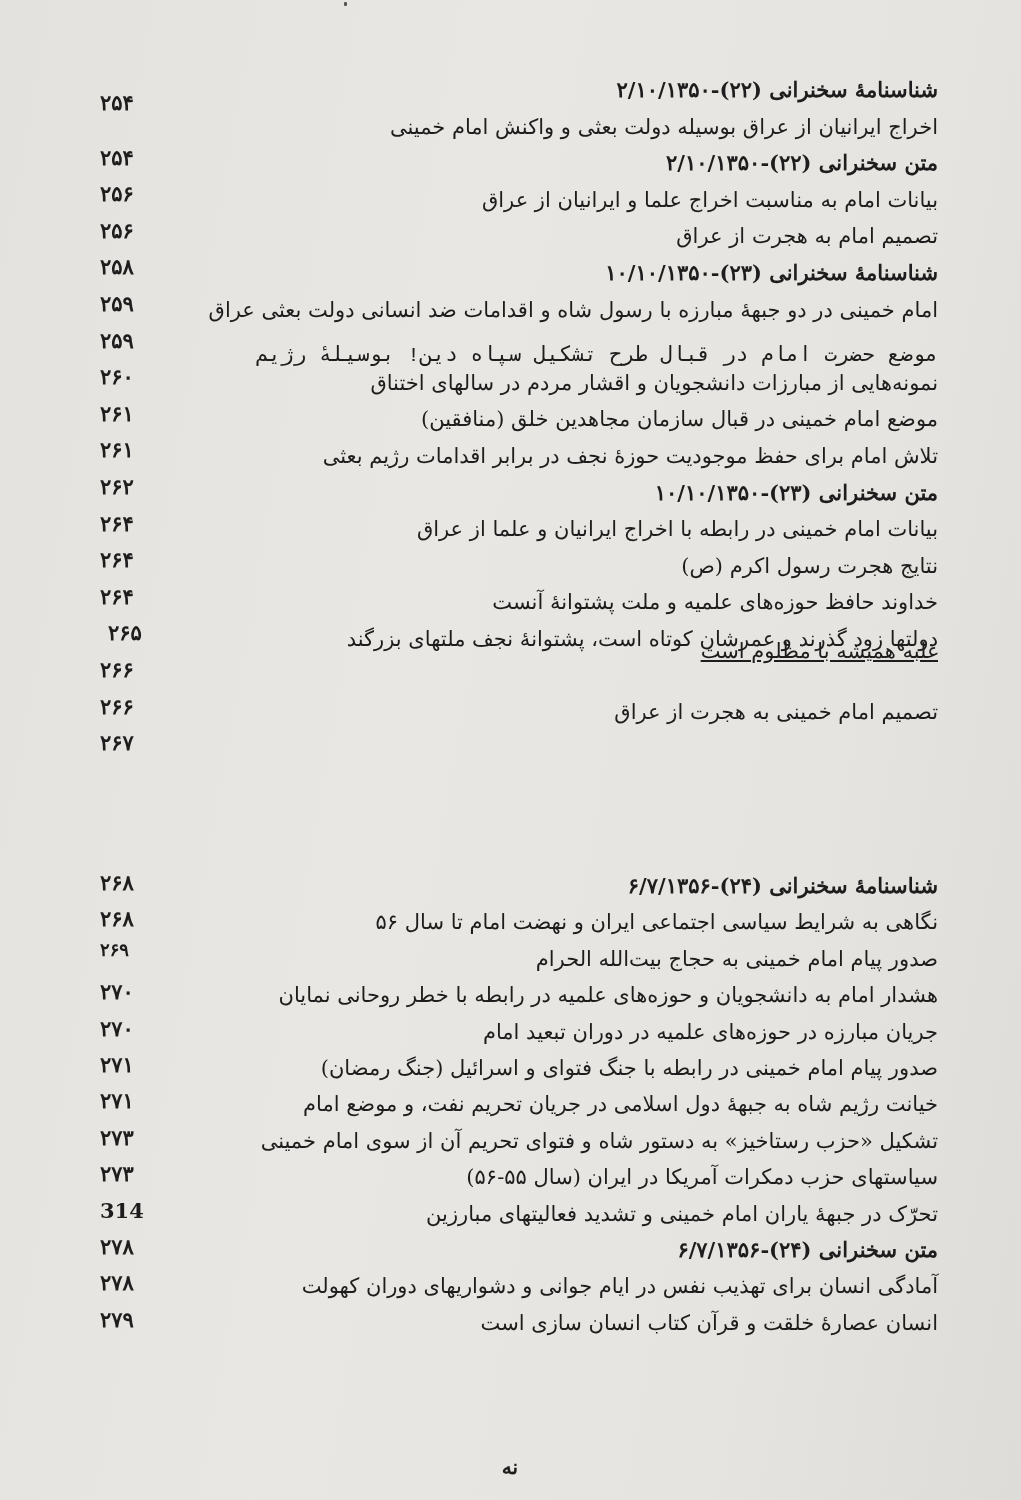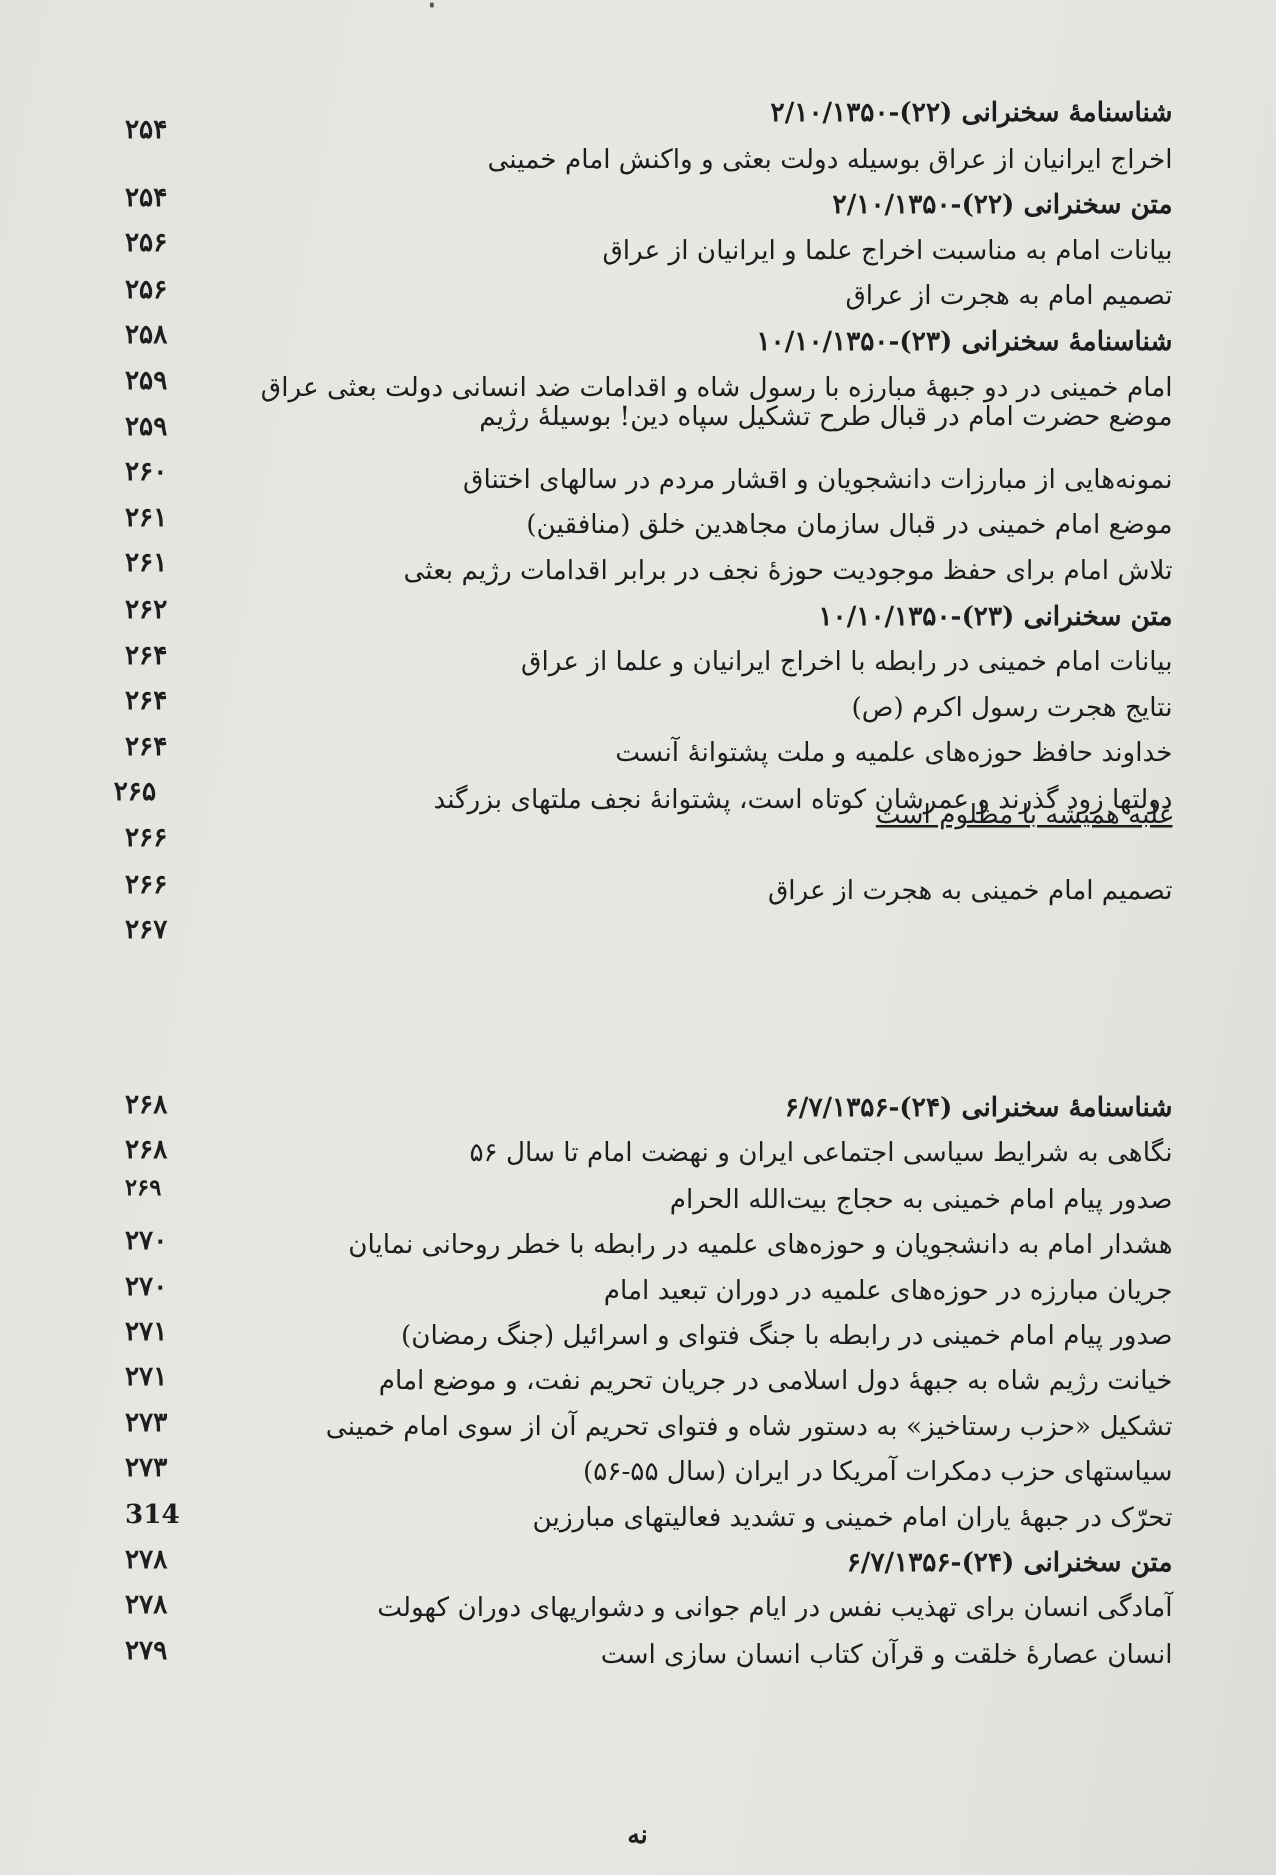"موضع حضرت امام در قبال" div.toc-row { font-family: none -> Liberation Mono, monospace; top: 315px -> 338px }
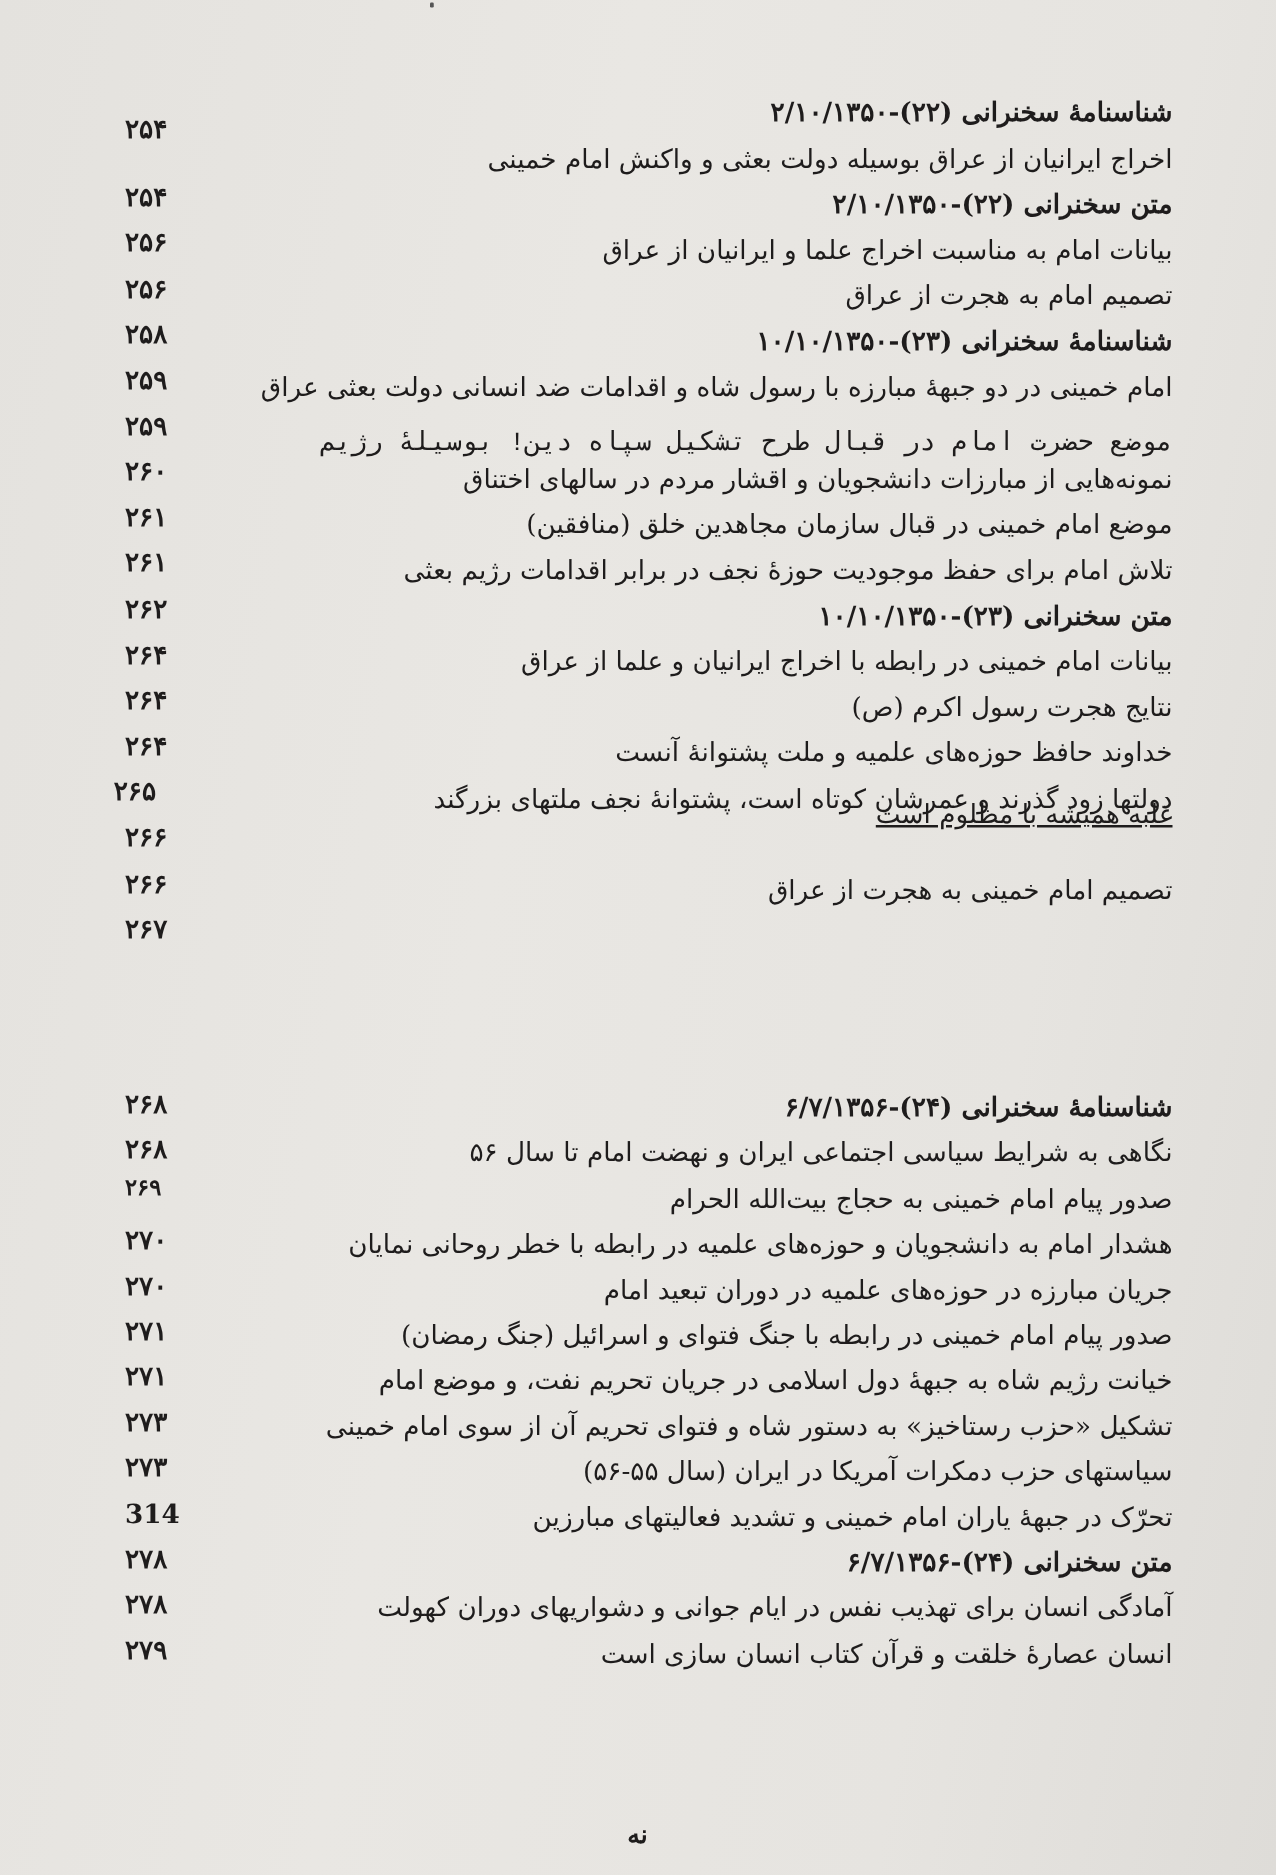"۲۶۵" div { left: 91px -> 108px }
